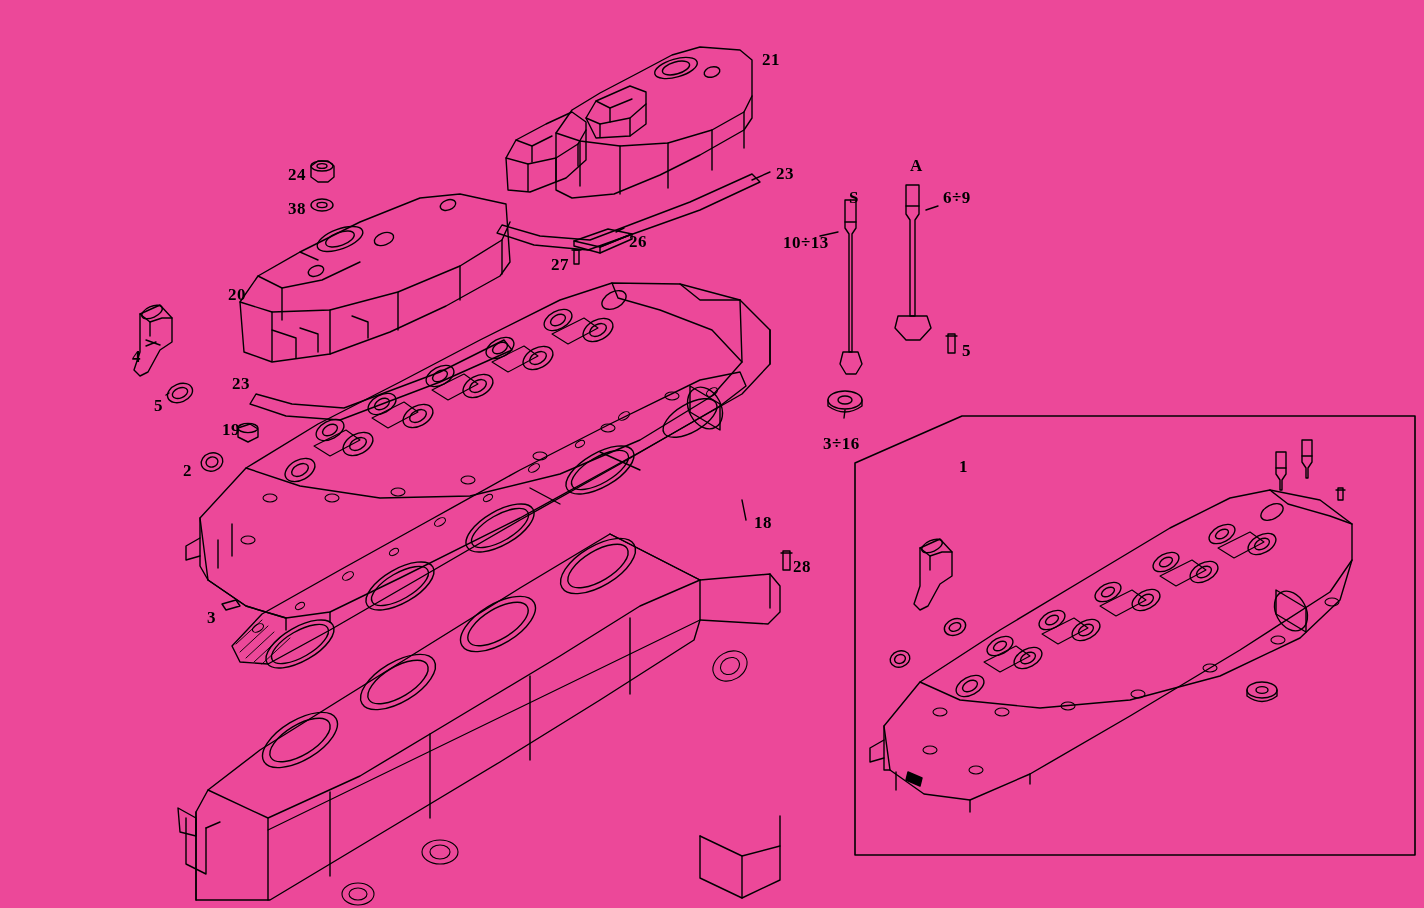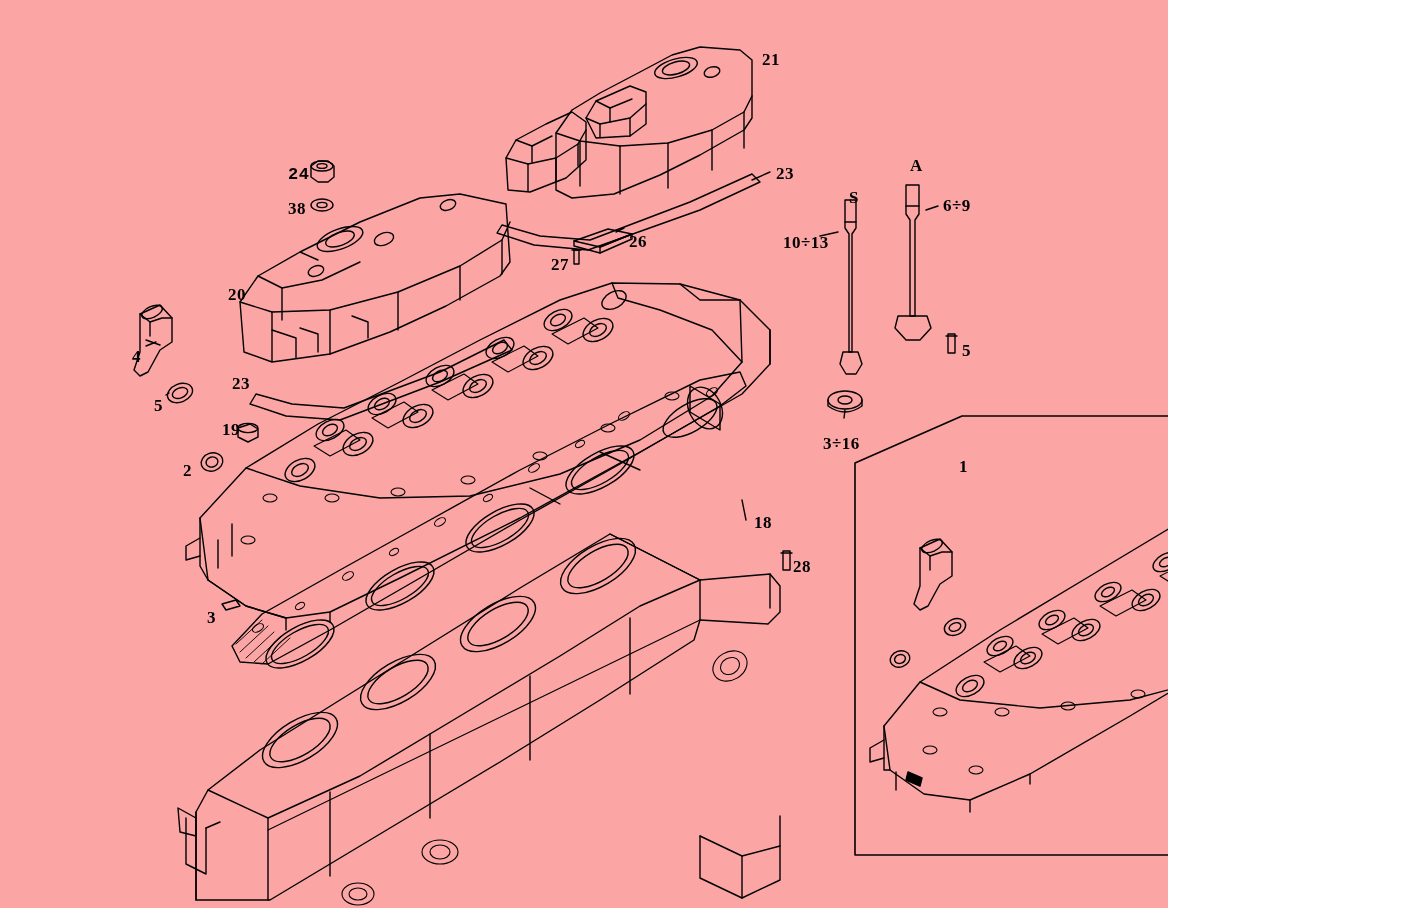"21" #page { background: #fca5a5 -> #ec4899; width: 1168px -> 1424px }
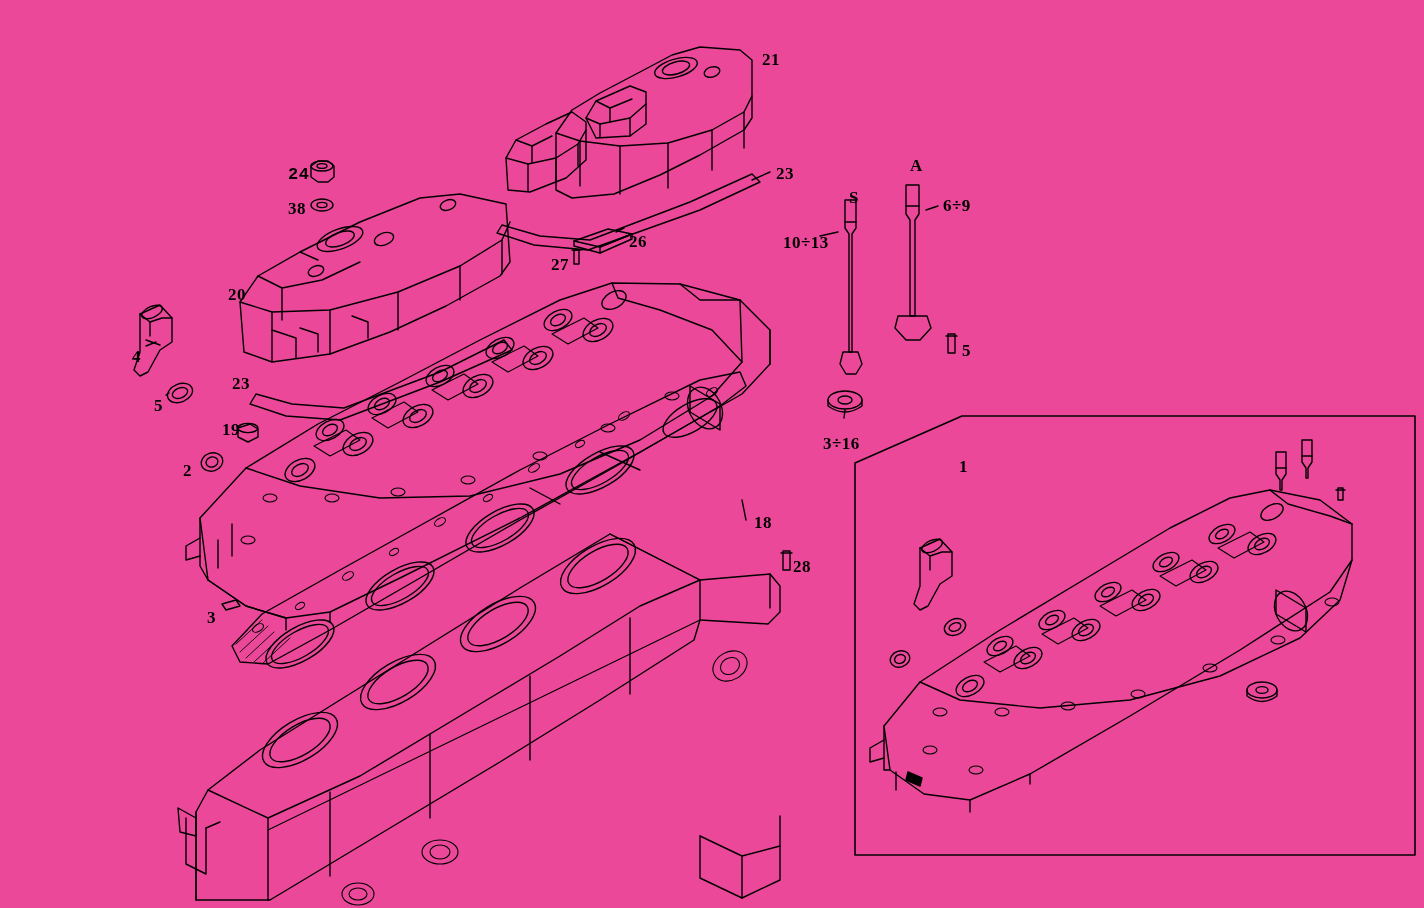"24" div.callout { font-family: Liberation Mono, monospace -> none }
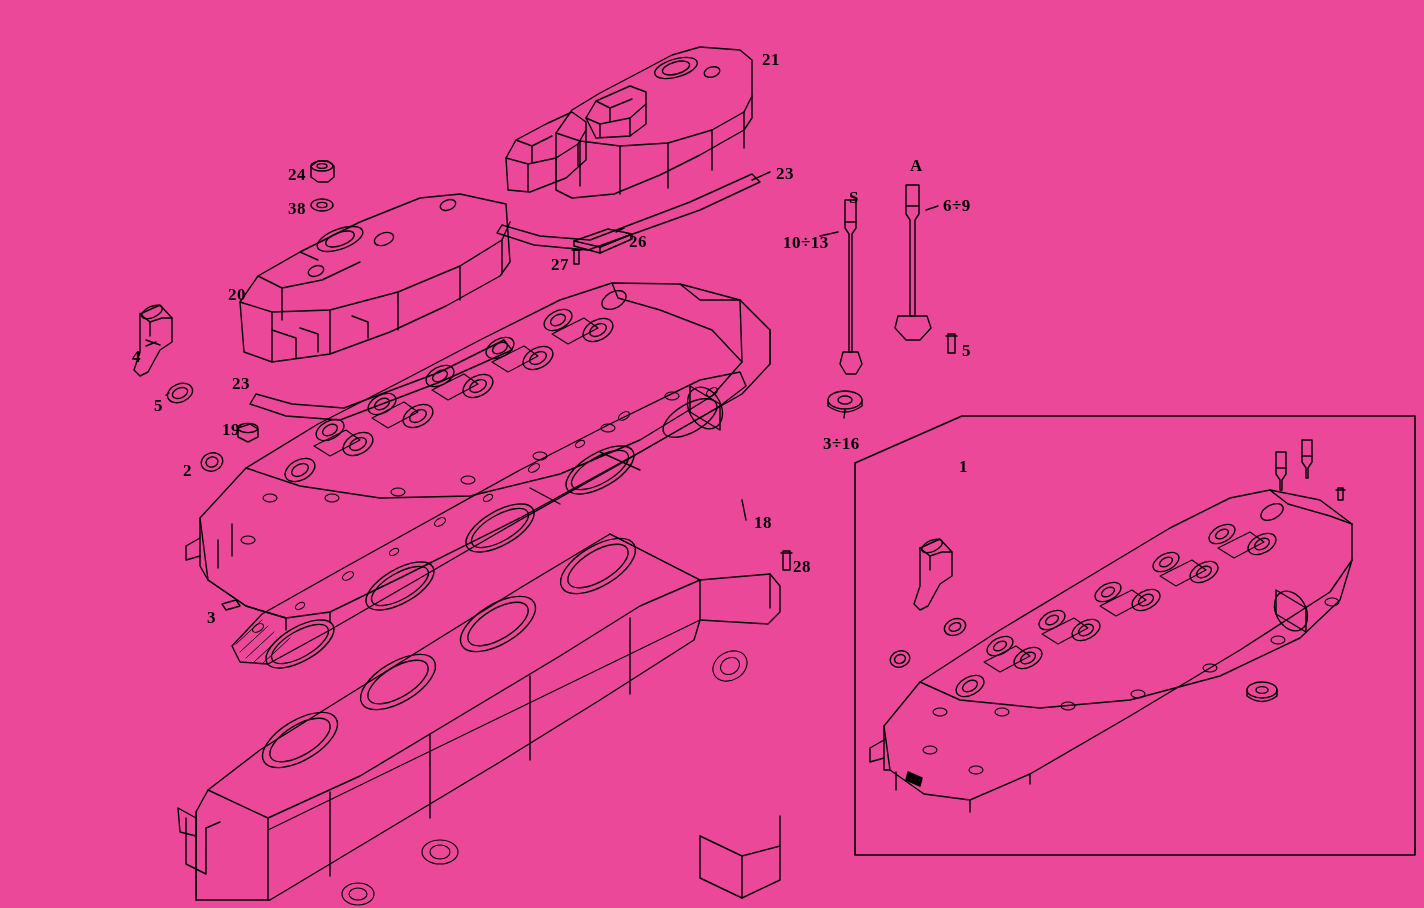"6÷9" div.callout { top: 196px -> 188px }
